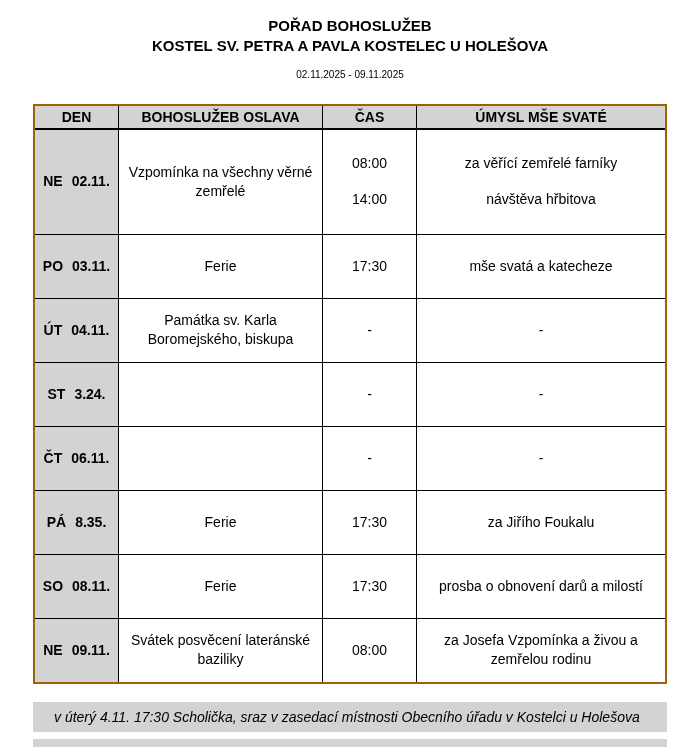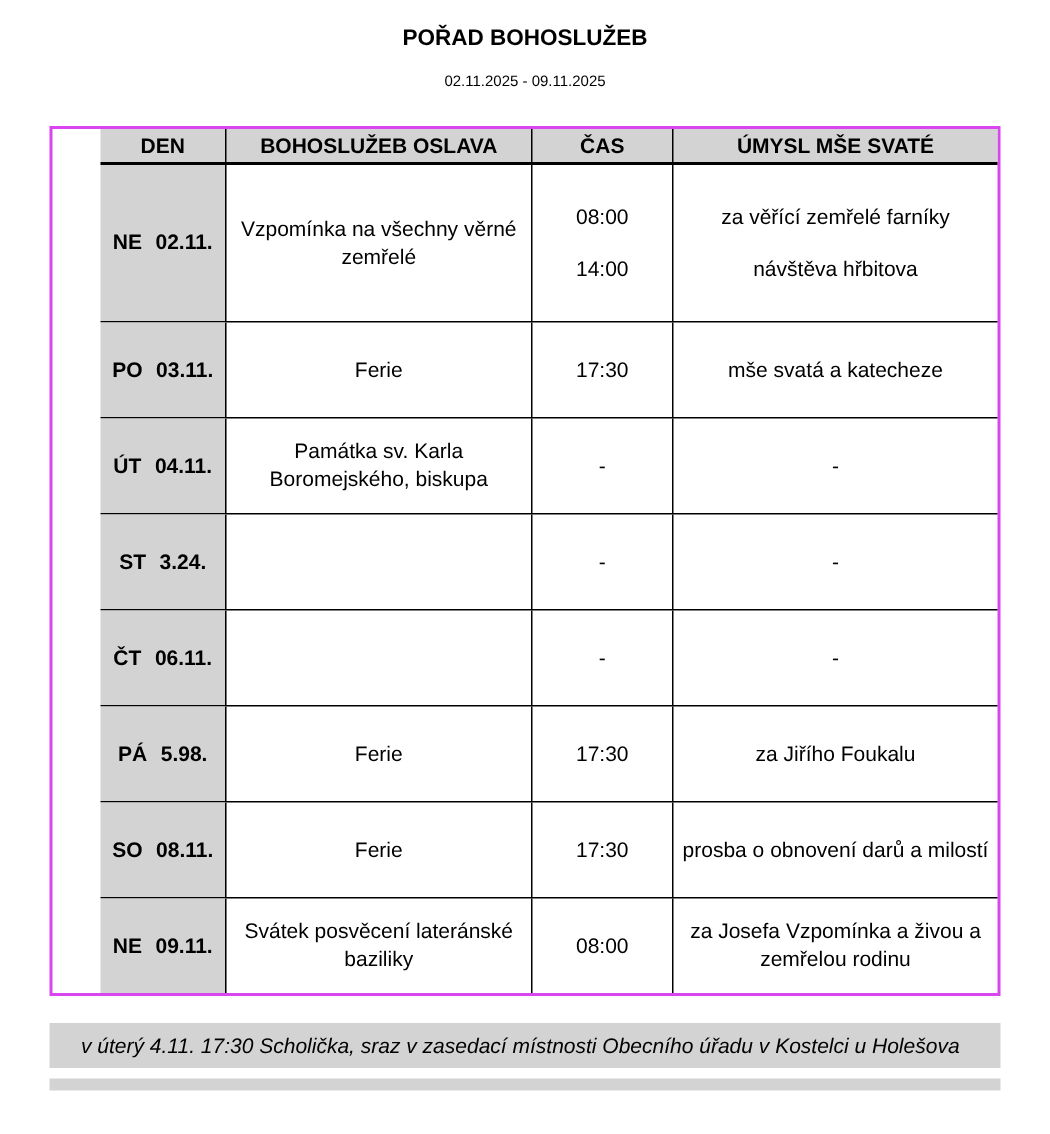"KOSTEL SV. PETRA A PAVLA" div.title-line { html: none -> <div>KOSTEL SV. PETRA A PAVLA KOSTELEC U HOLEŠOVA</div> }
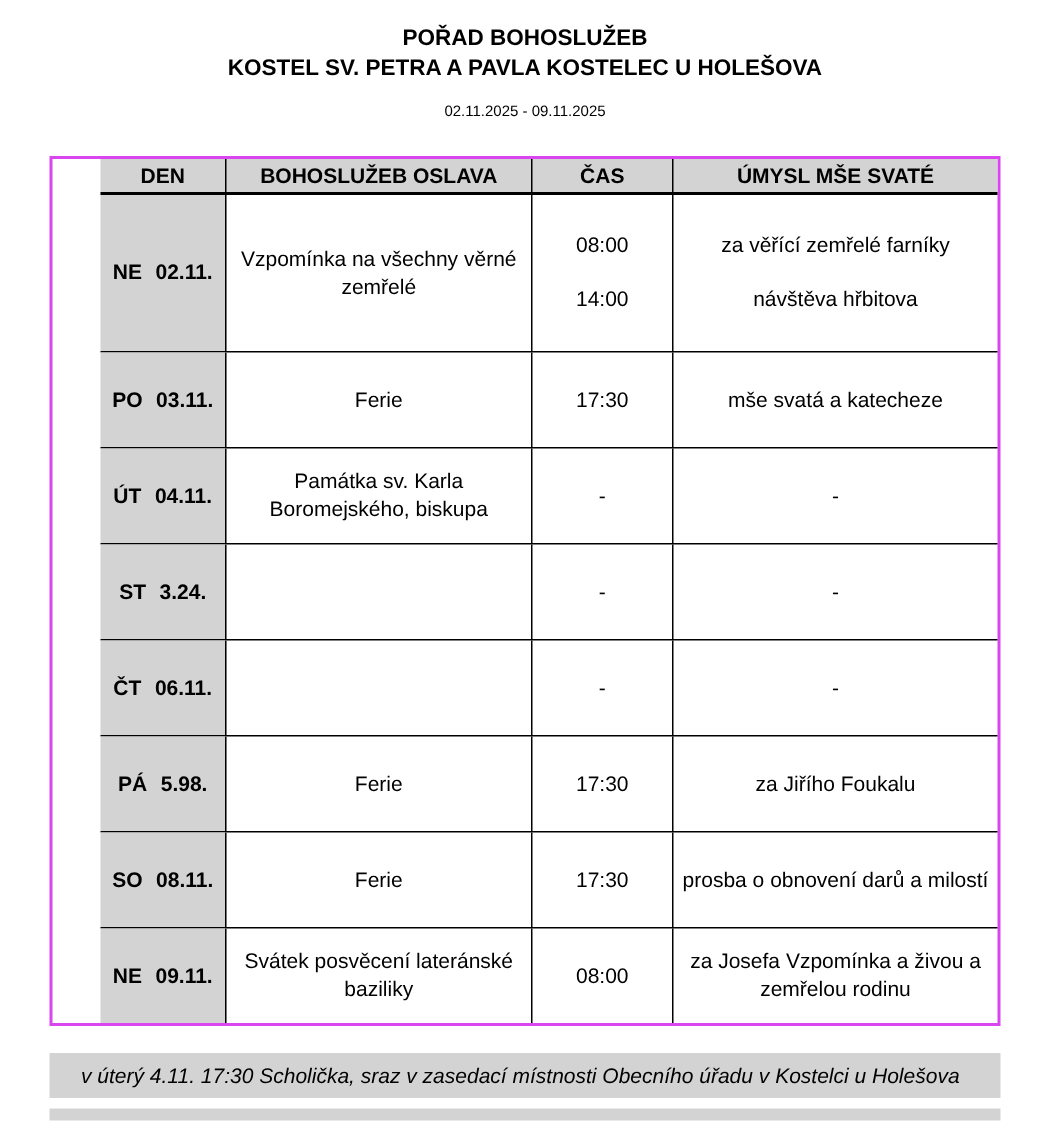"DEN" .schedule-table { border: 2px solid #d946ef -> 2px solid #a16207; padding-left: 32px -> none }
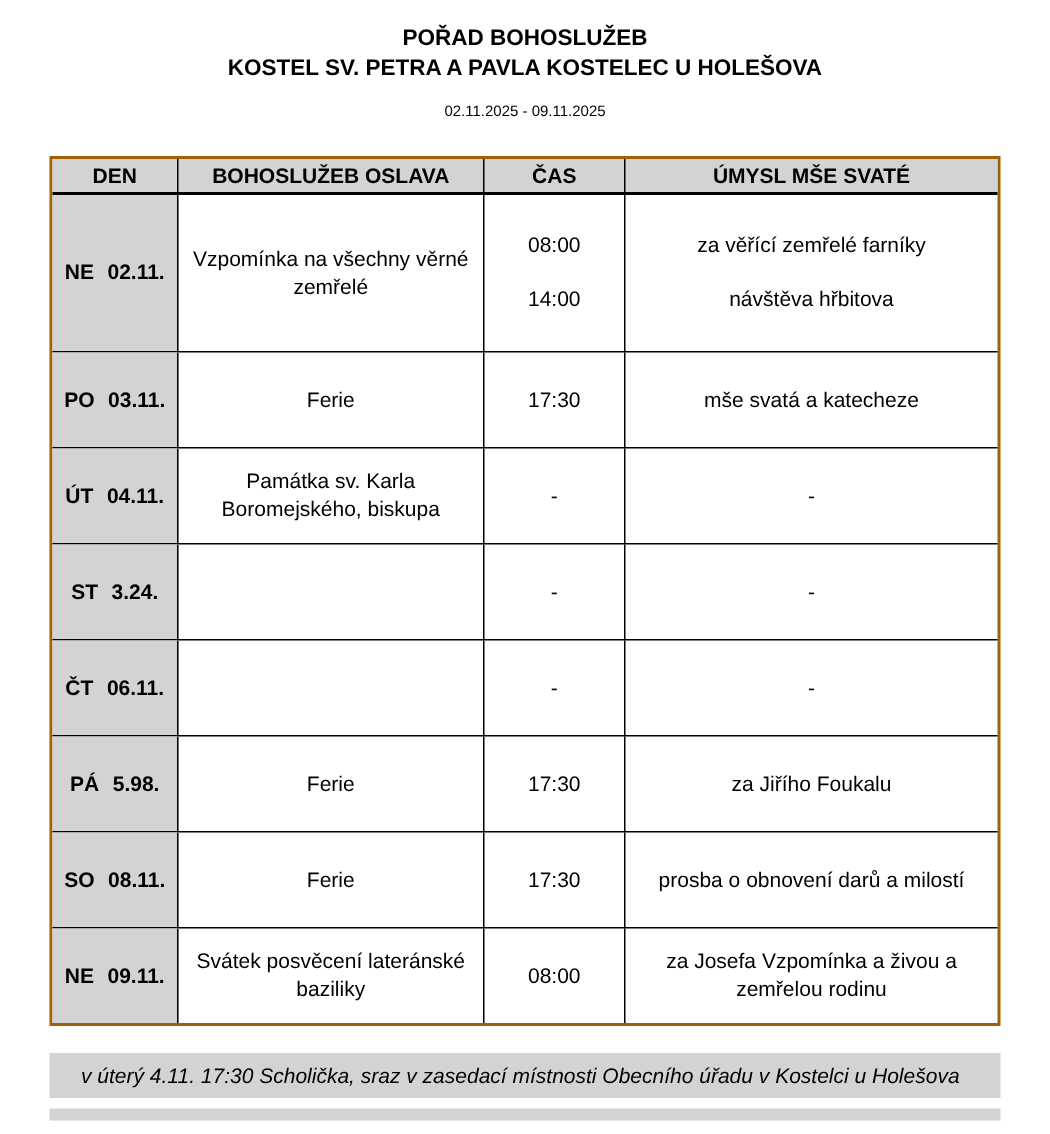"5.98." span { text: 5.98 -> 8.35 }
